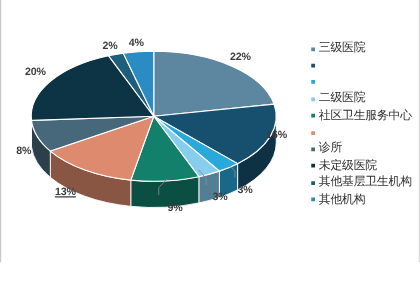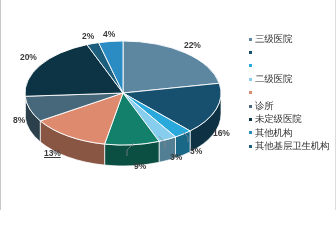"社区卫生服务中心" div.legend-item { html: none -> <div> <span></span> <span>社区卫生服务中心</span> </div> }
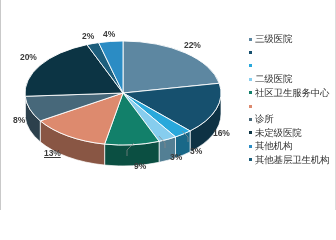"16%" div.pct-label { top: 128px -> 102px }
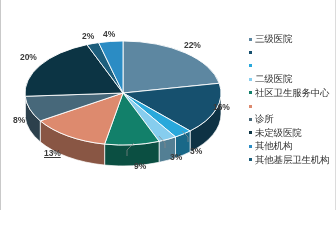"其他机构" div.legend-item { order: before "其他基层卫生机构" -> after "其他基层卫生机构" }
